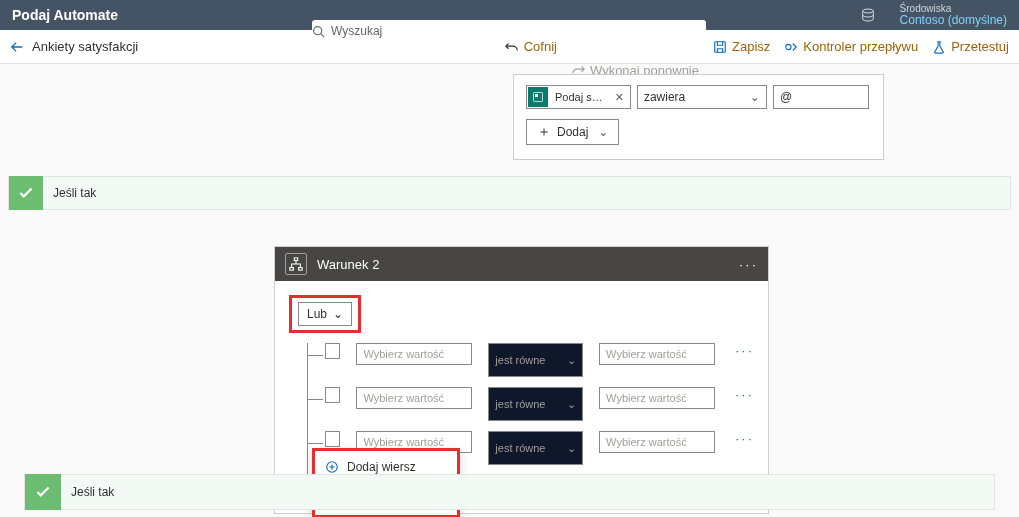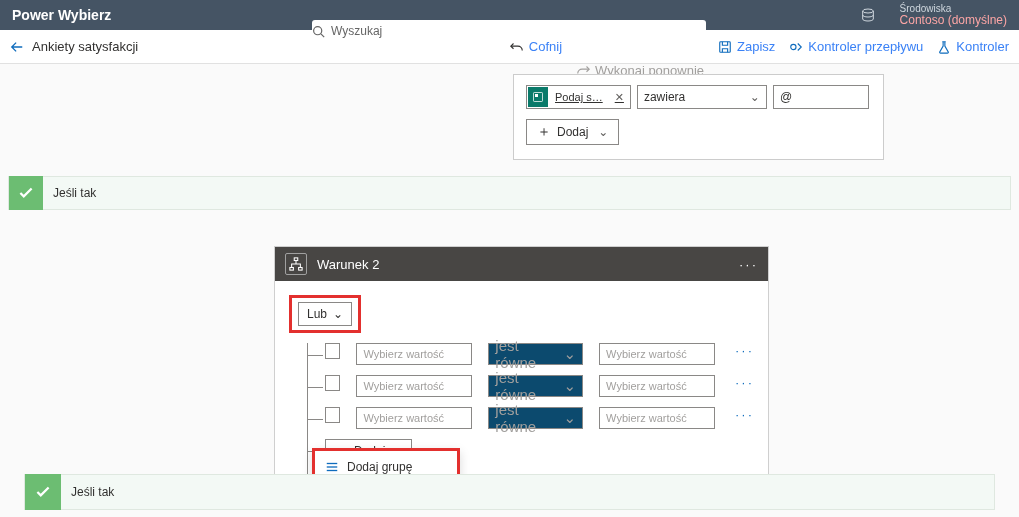"Power Wybierz" div.brand { text: Power Wybierz -> Podaj Automate }
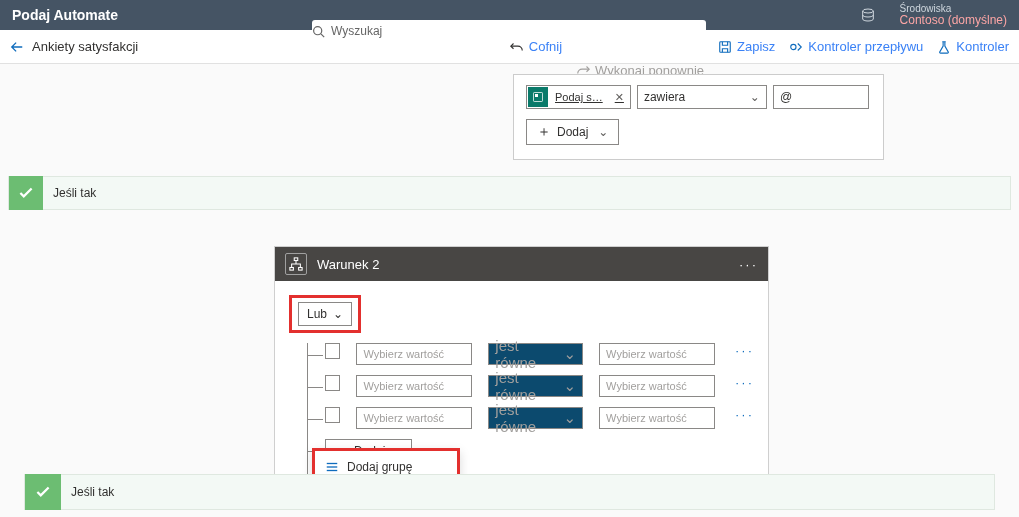"Contoso (domyślne)" .header .env-text .big { color: #fca5a5 -> #7dd3fc }
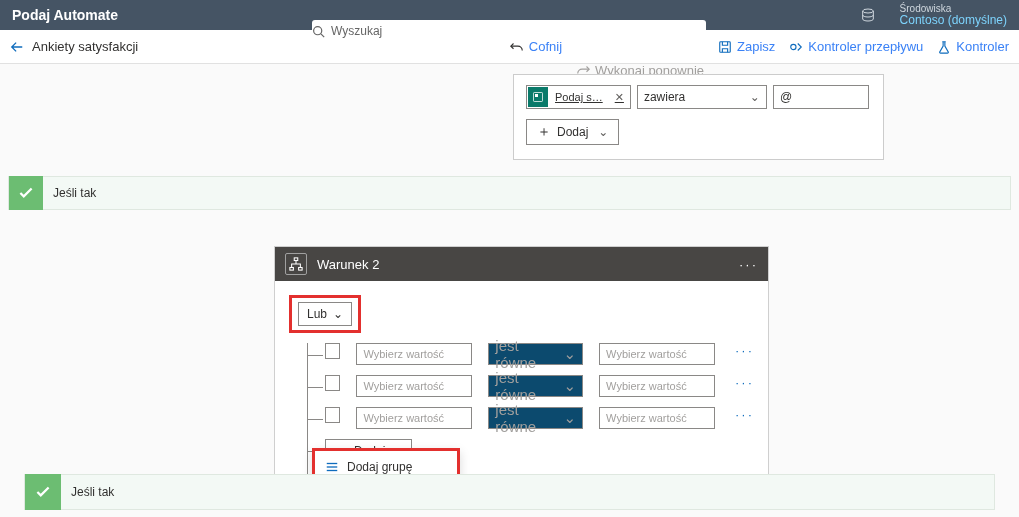"Cofnij" .toolbar .tbtn { color: #3b82f6 -> #a16207 }
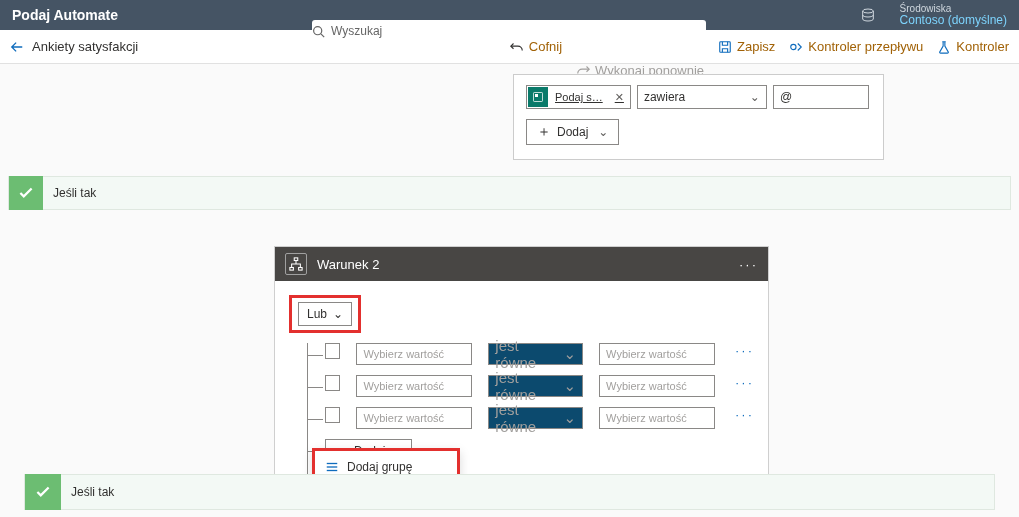"Kontroler" span { text: Kontroler -> Przetestuj }
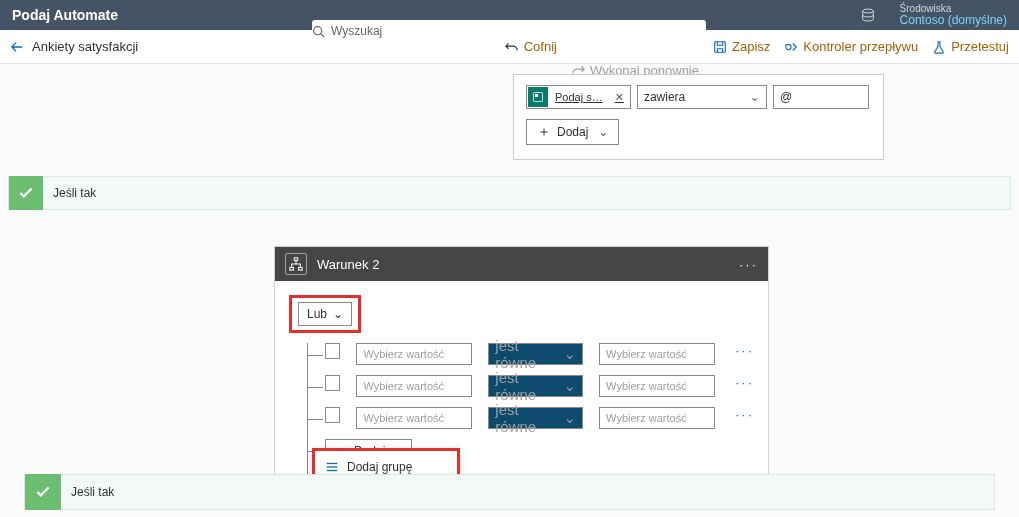"Podaj s…" .token-pill { text-decoration: underline -> none }
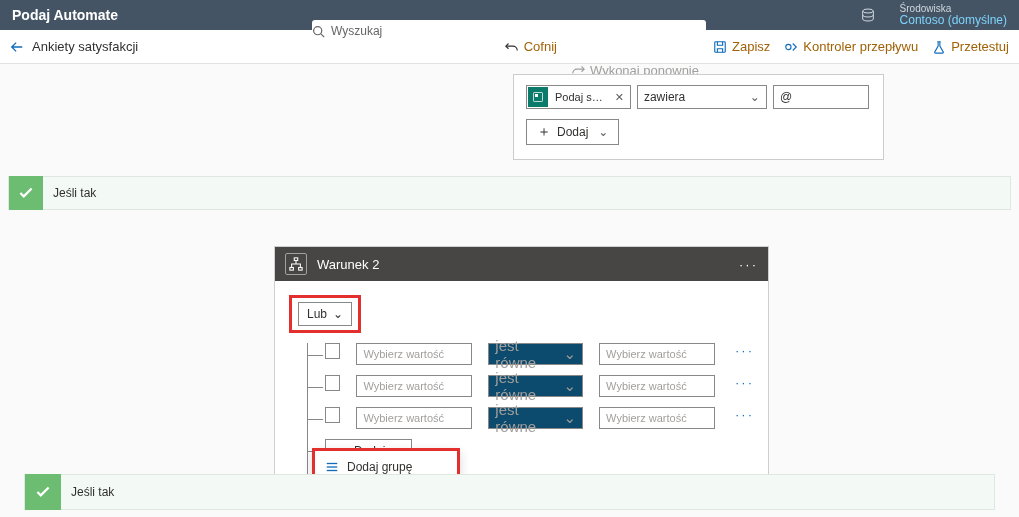"jest równe" .trow .f-op { background: #0c4a6e -> #0f172a; font-size: 15px -> 11px; height: 22px -> 34px }
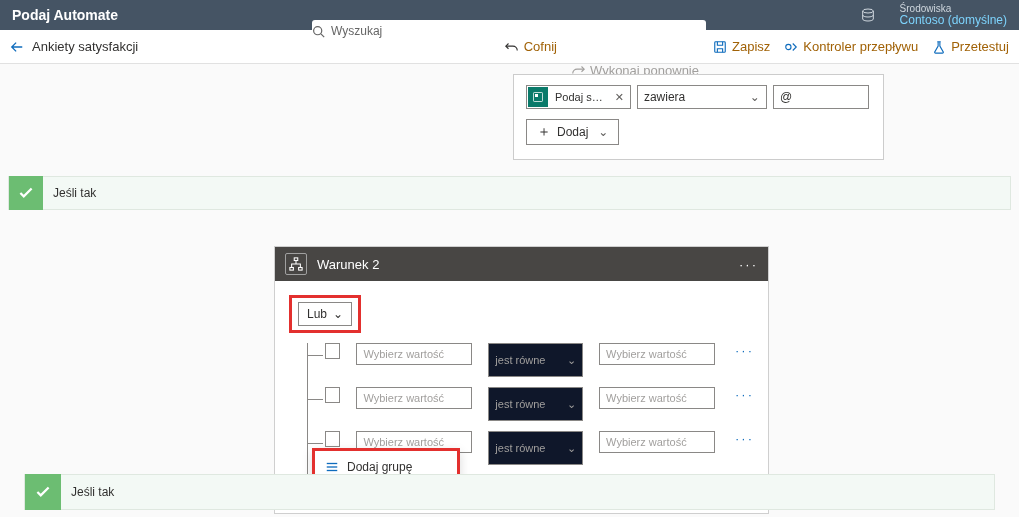"Dodaj wiersz" div.mi { html: none -> <div> <span> <svg> <circle></circle> <path></path> </svg> </span> <span>Dodaj wiersz</span> </div> }
